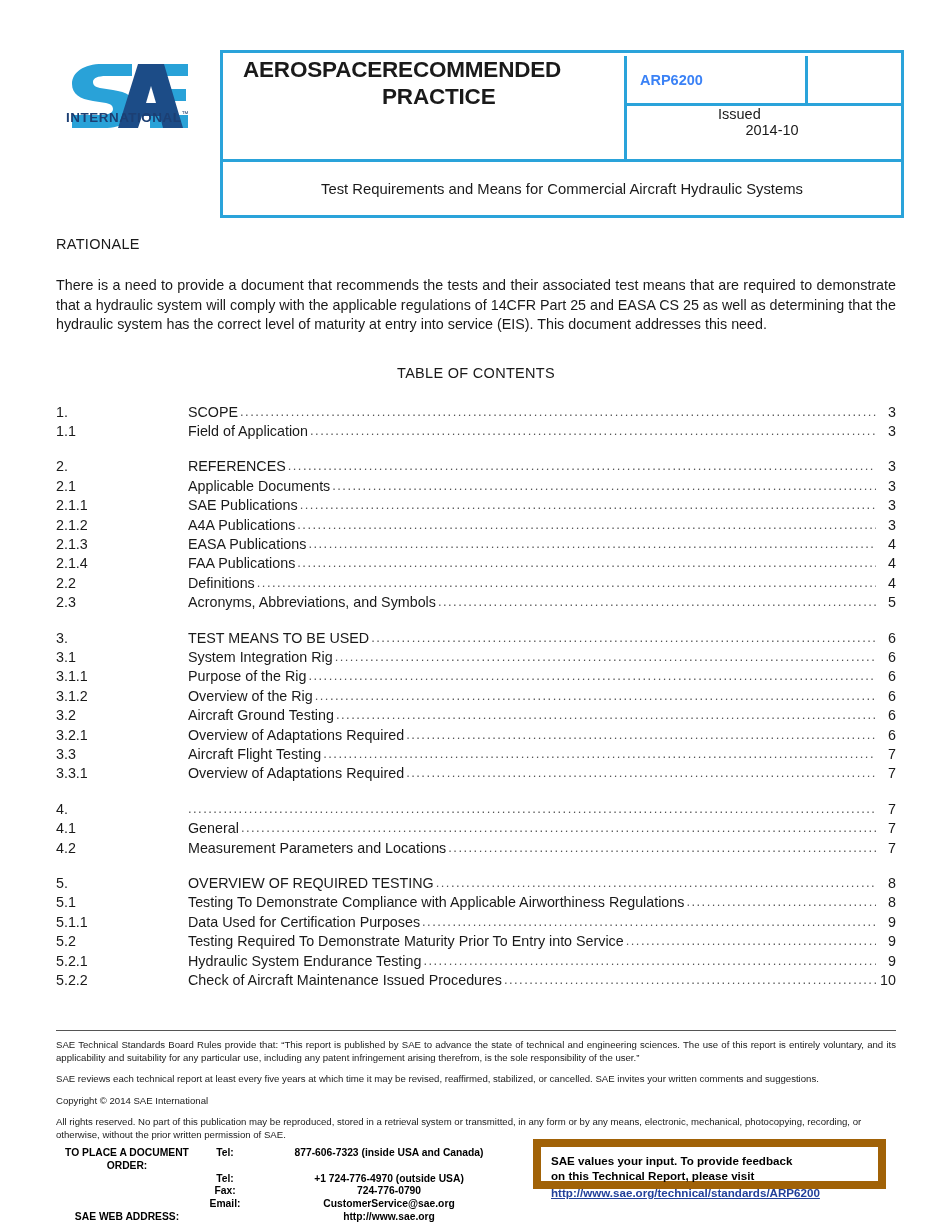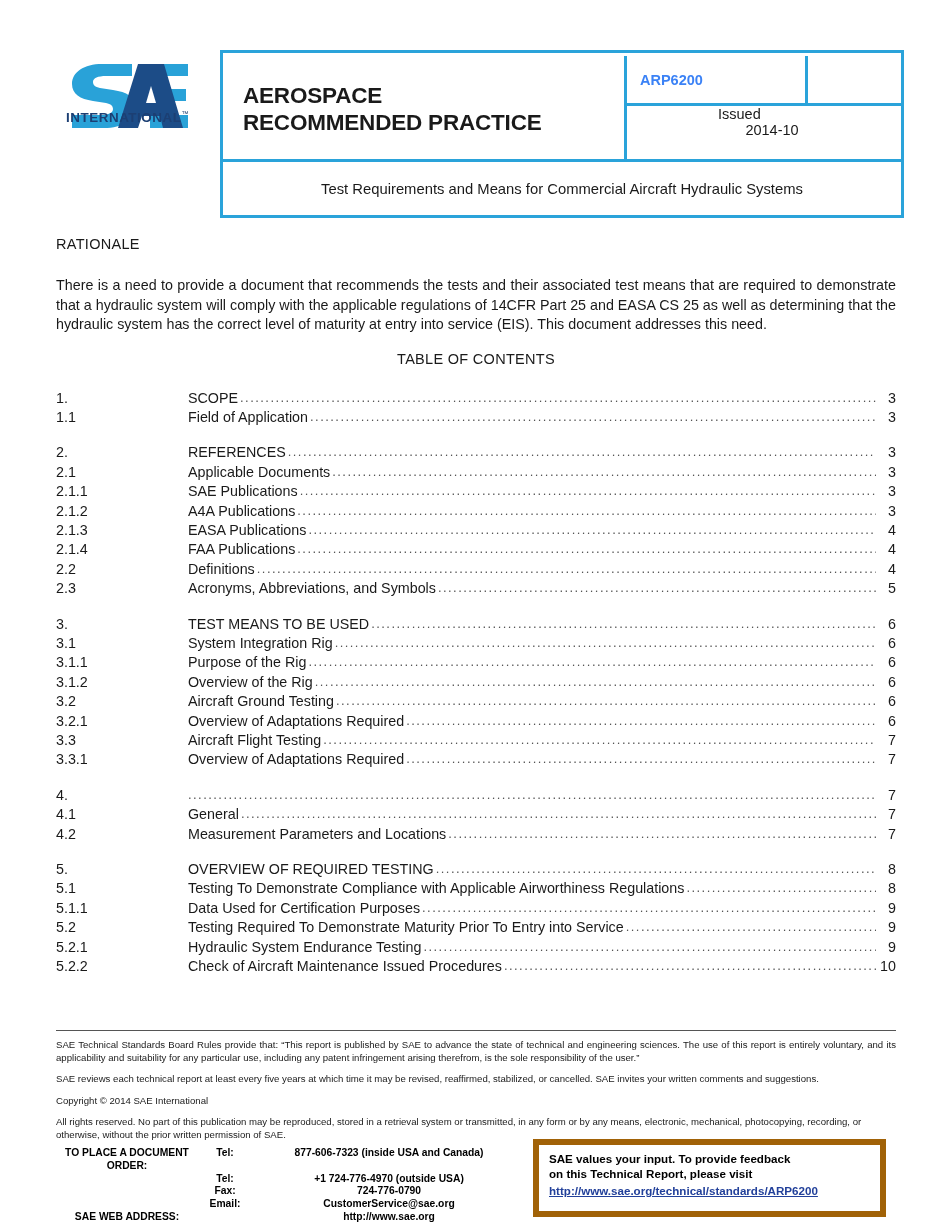"AEROSPACE" .hdr-title { flex-direction: column -> row; justify-content: center -> none }
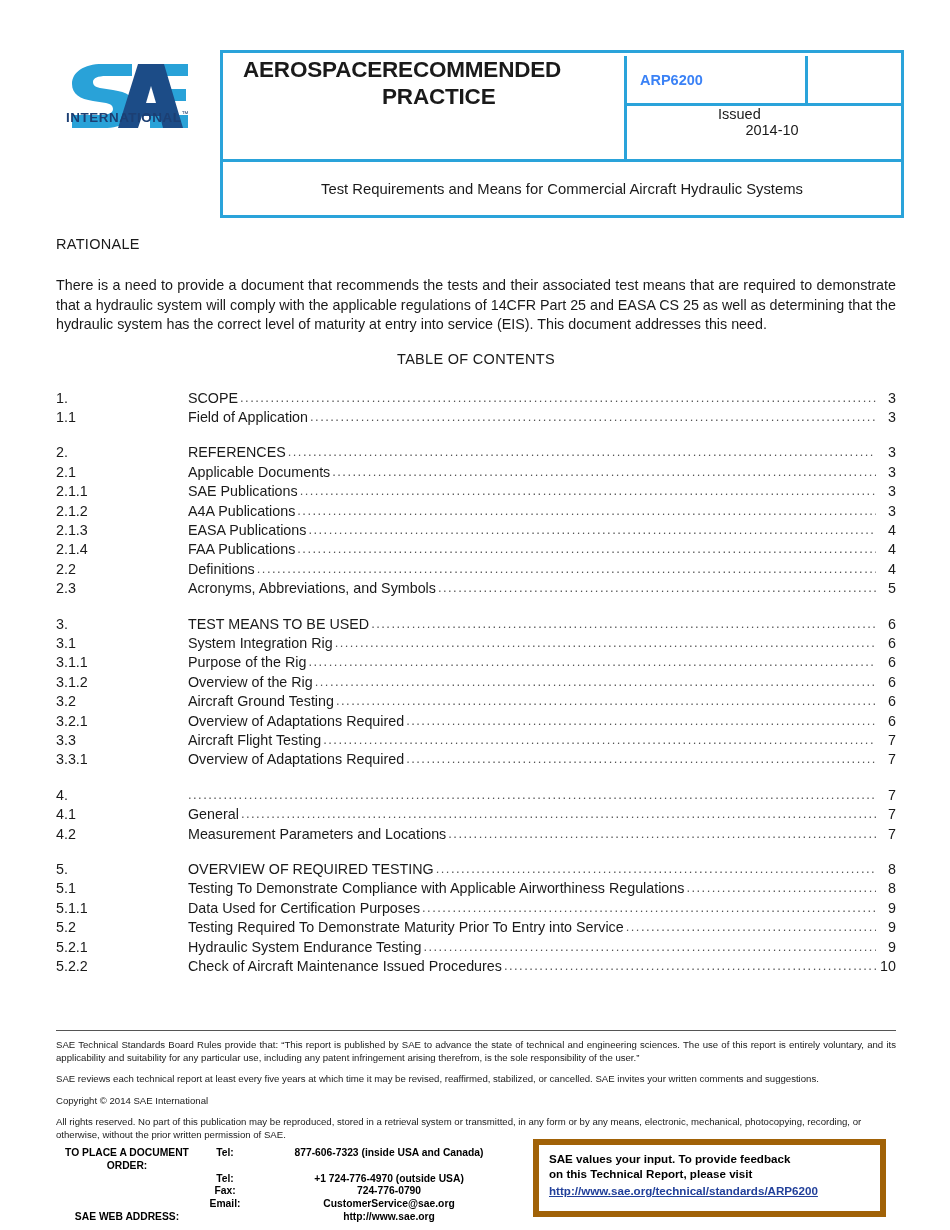"TABLE OF CONTENTS" .toc-head { margin-top: 16px -> 30px }
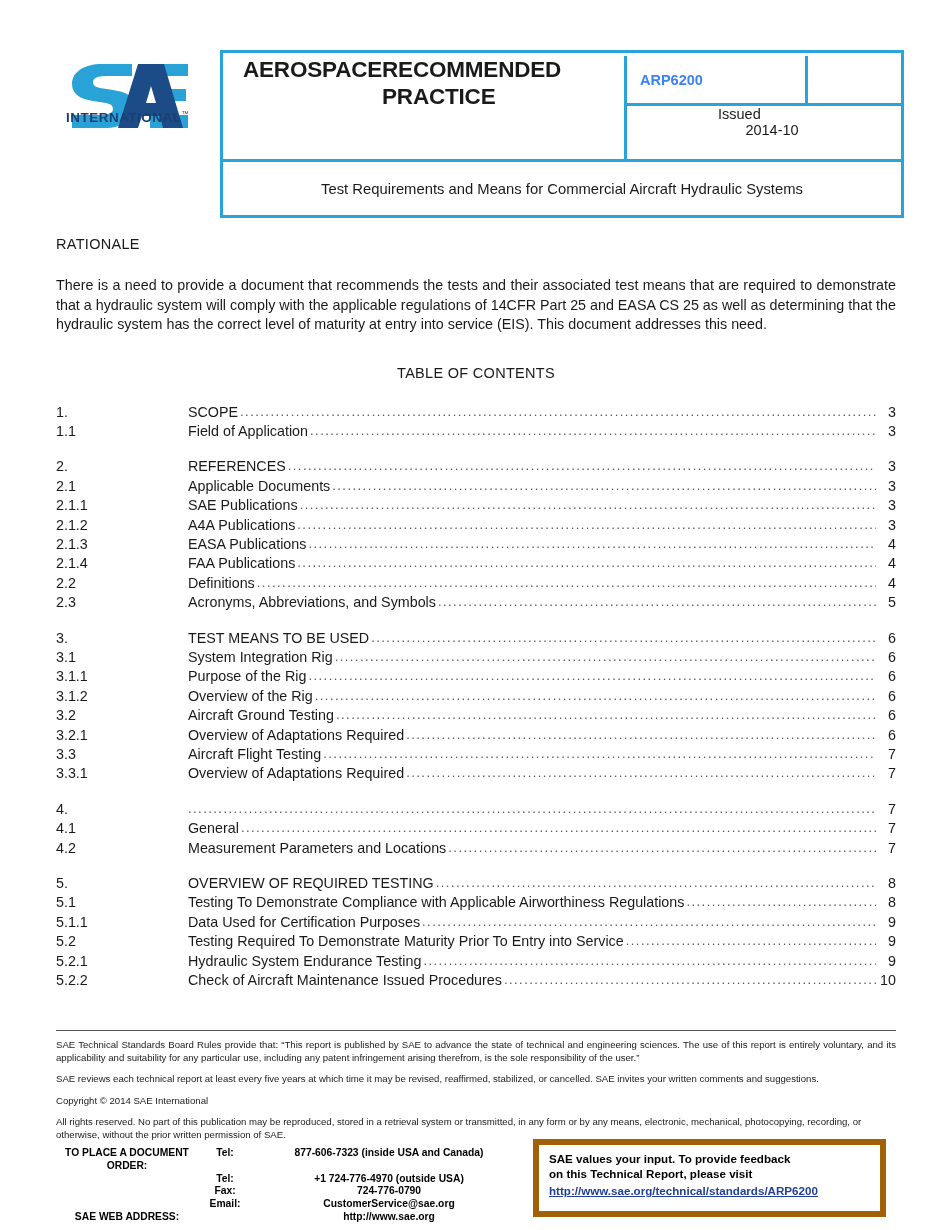"SAE values your input. To" .feedback-box { border: 6px solid #a16207 -> 8px solid #a16207; height: 78px -> 50px }
